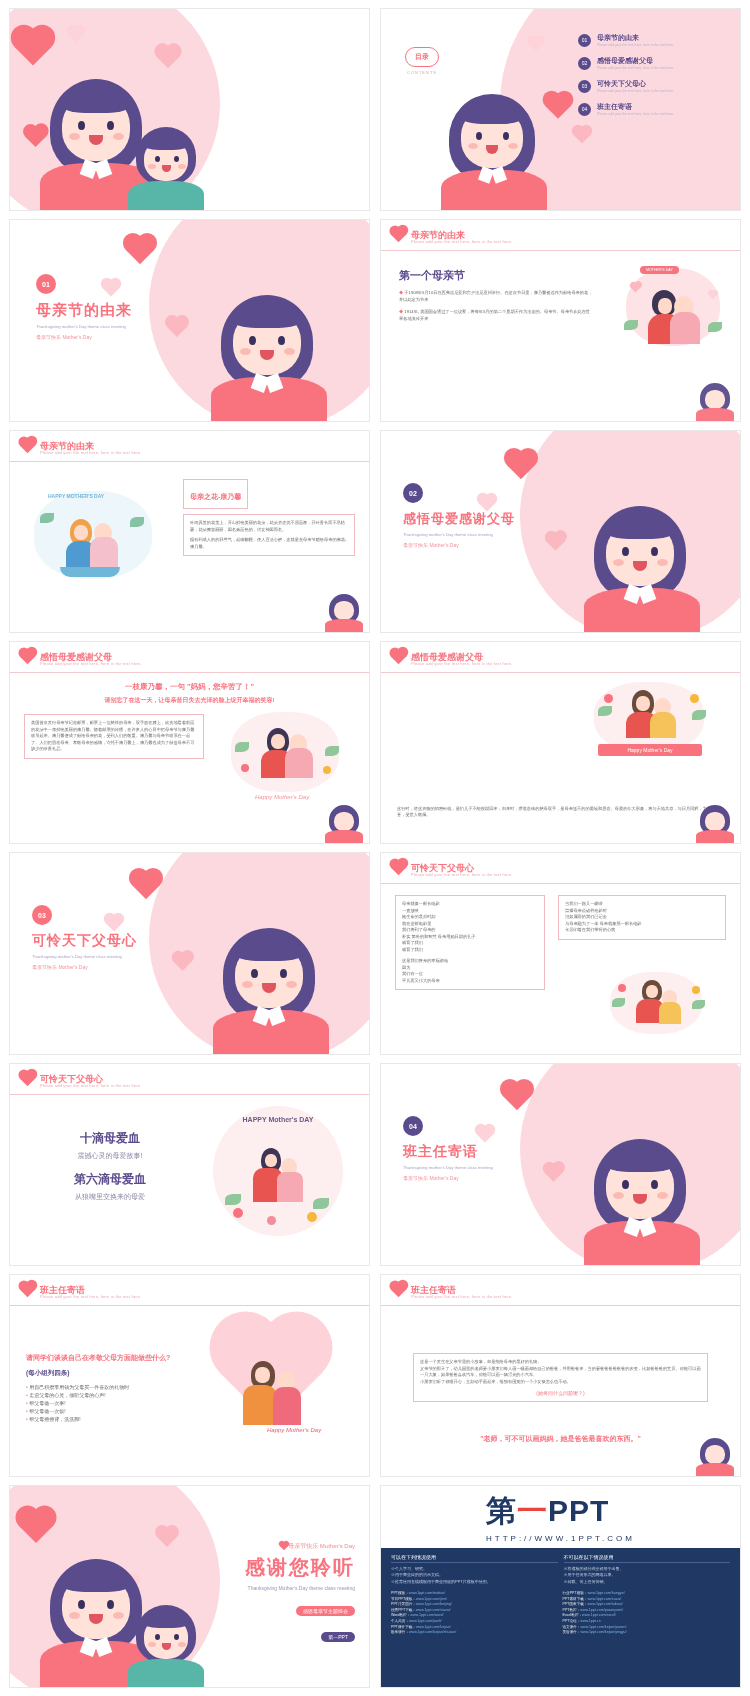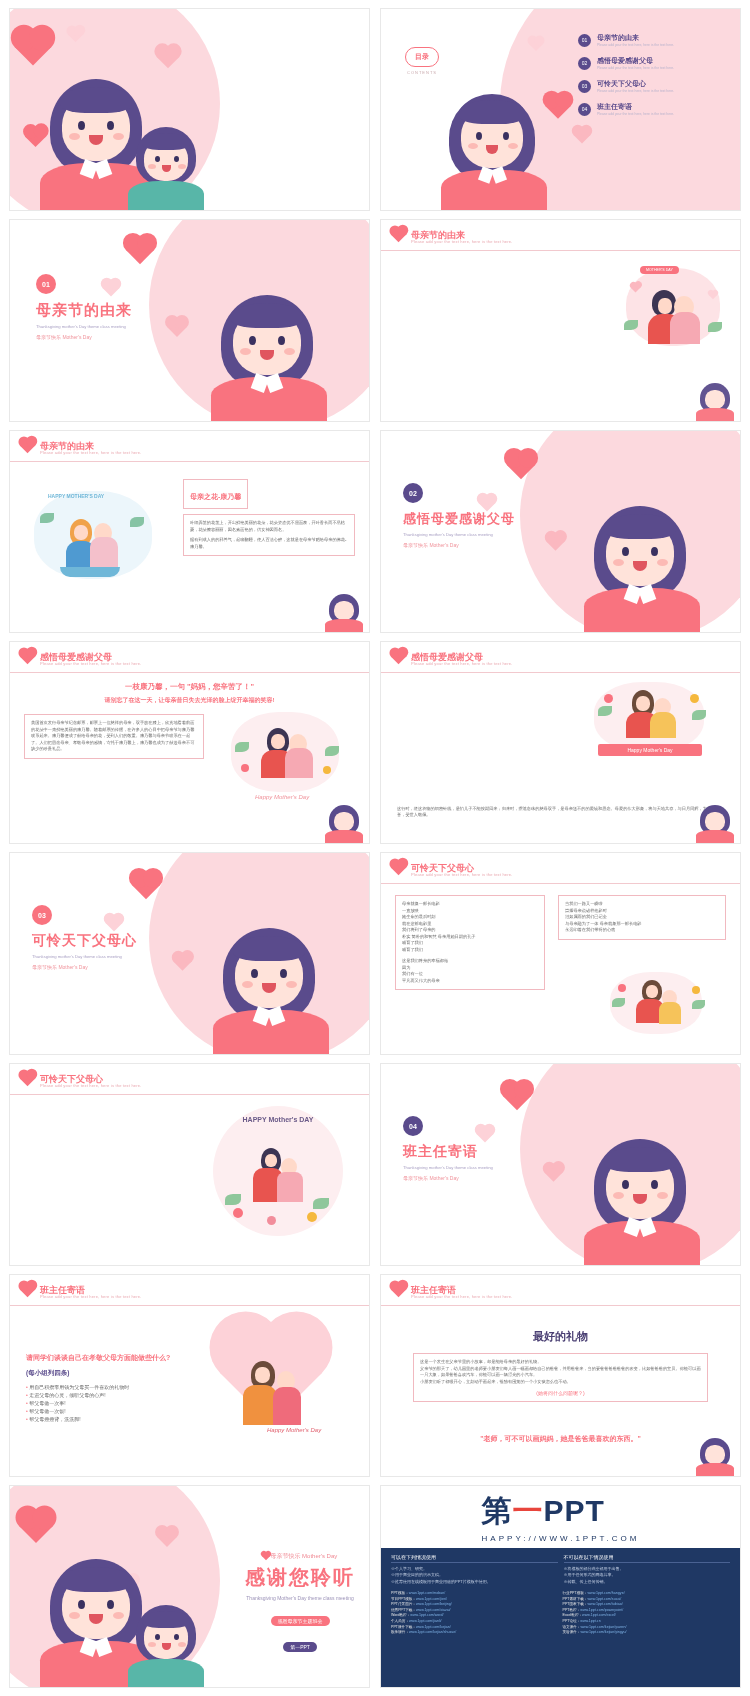"第一个母亲节" div { html: none -> <div> <div>第一个母亲节</div> <div> <span>◆ </span><span>于1908年5月10日在西弗吉尼亚和宾夕法尼亚州举行。在这次节日里，康乃馨被选作为献给母亲的花，并以此定为节来</span> </div> <div> <span>◆ </span><span>1914年, 美国国会通过了一位议案，将每年5月的第二个星期天作为法定的。母亲节。母亲节从此在世界各地流传开来</span> </div> </div> }
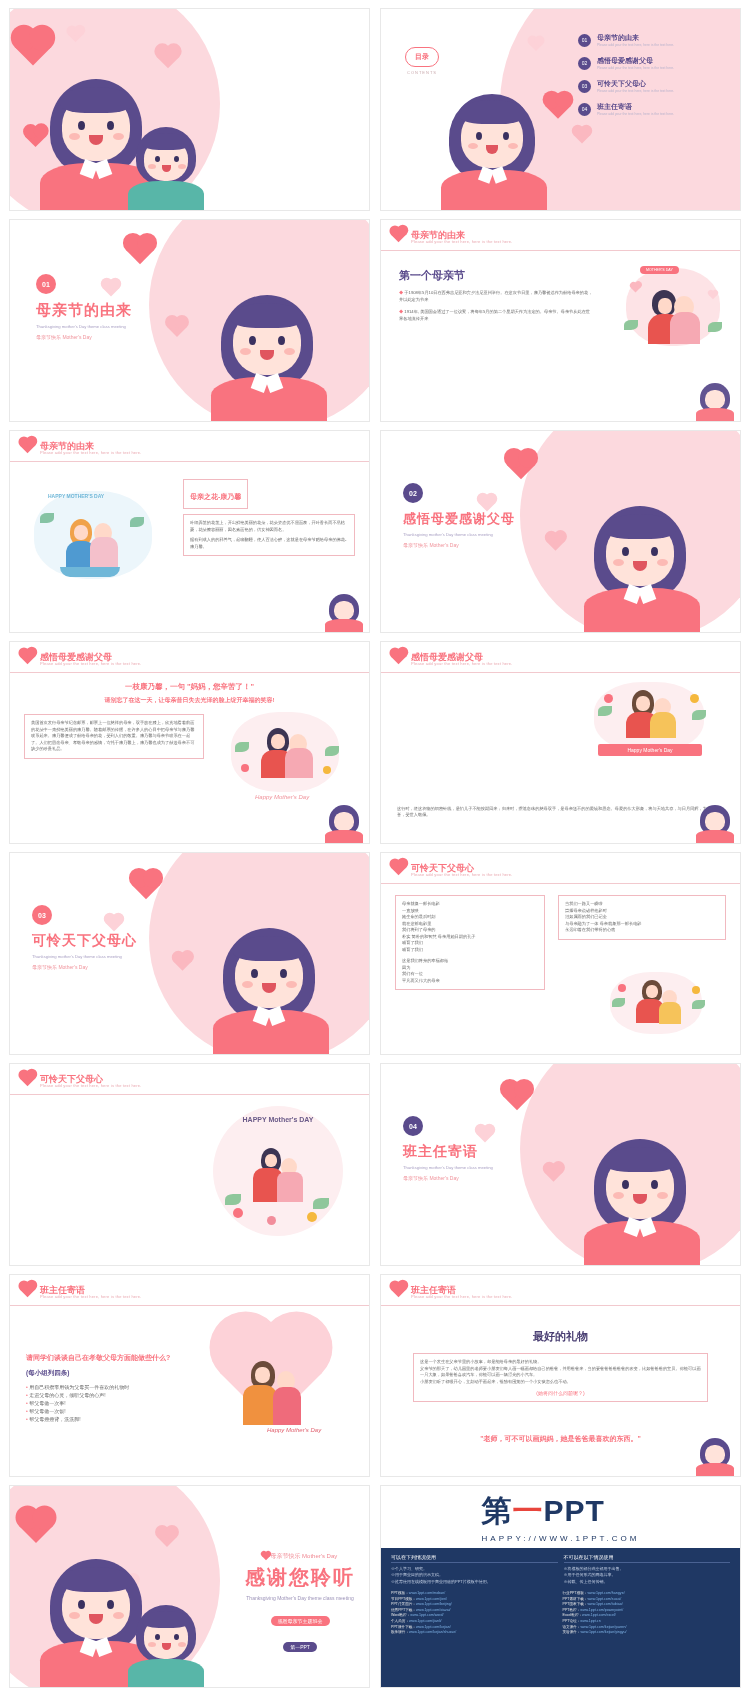"十滴母爱血" div { html: none -> <div> <div>十滴母爱血</div> <div>震撼心灵的母爱故事!</div> <div>第六滴母爱血</div> <div>从狼嘴里交换来的母爱</div> </div> }
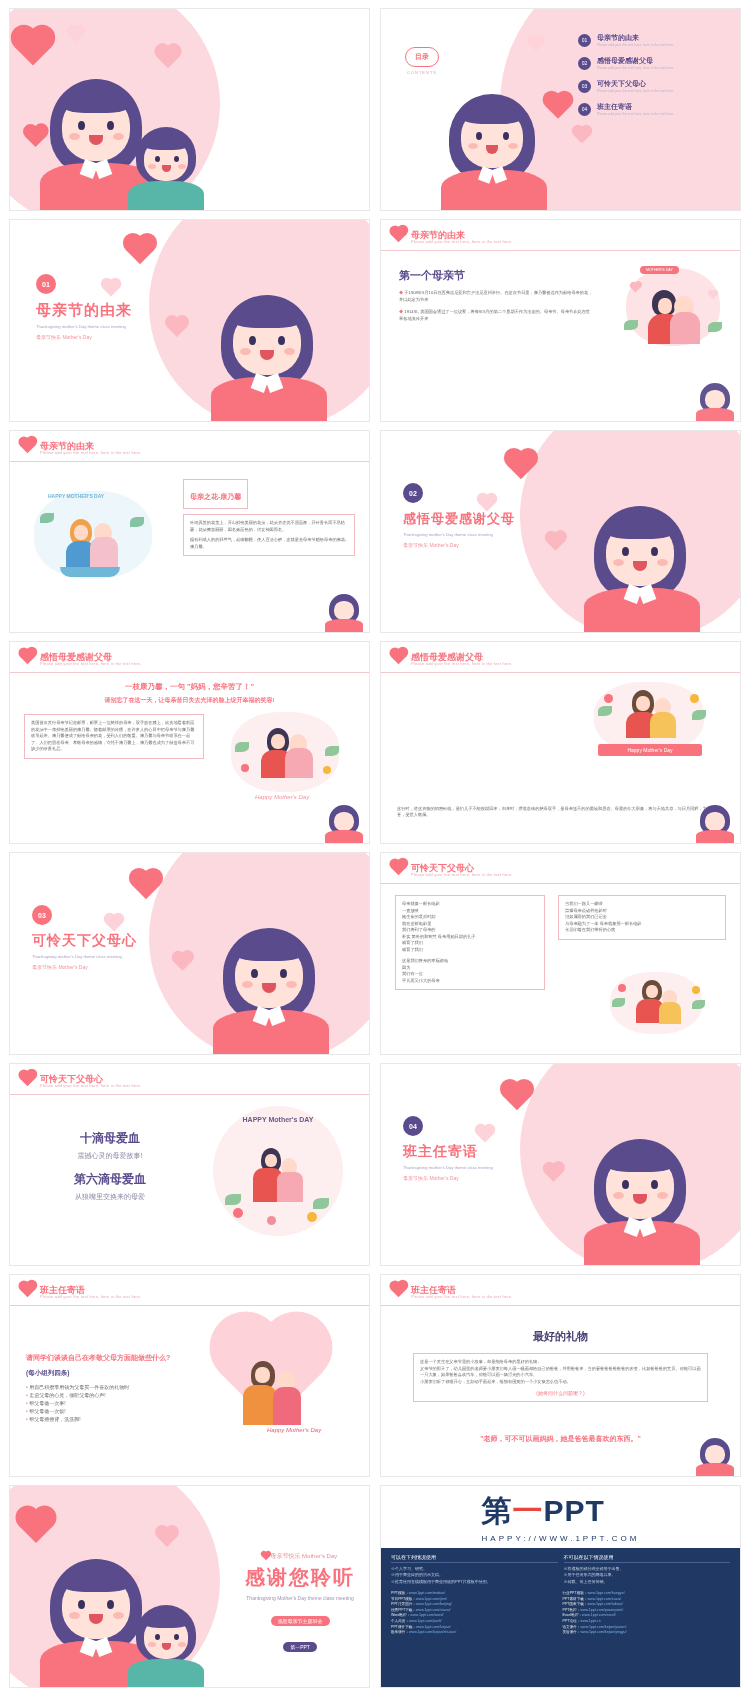"最好的礼物" div { html: <div>最好的礼物</div> -> none }
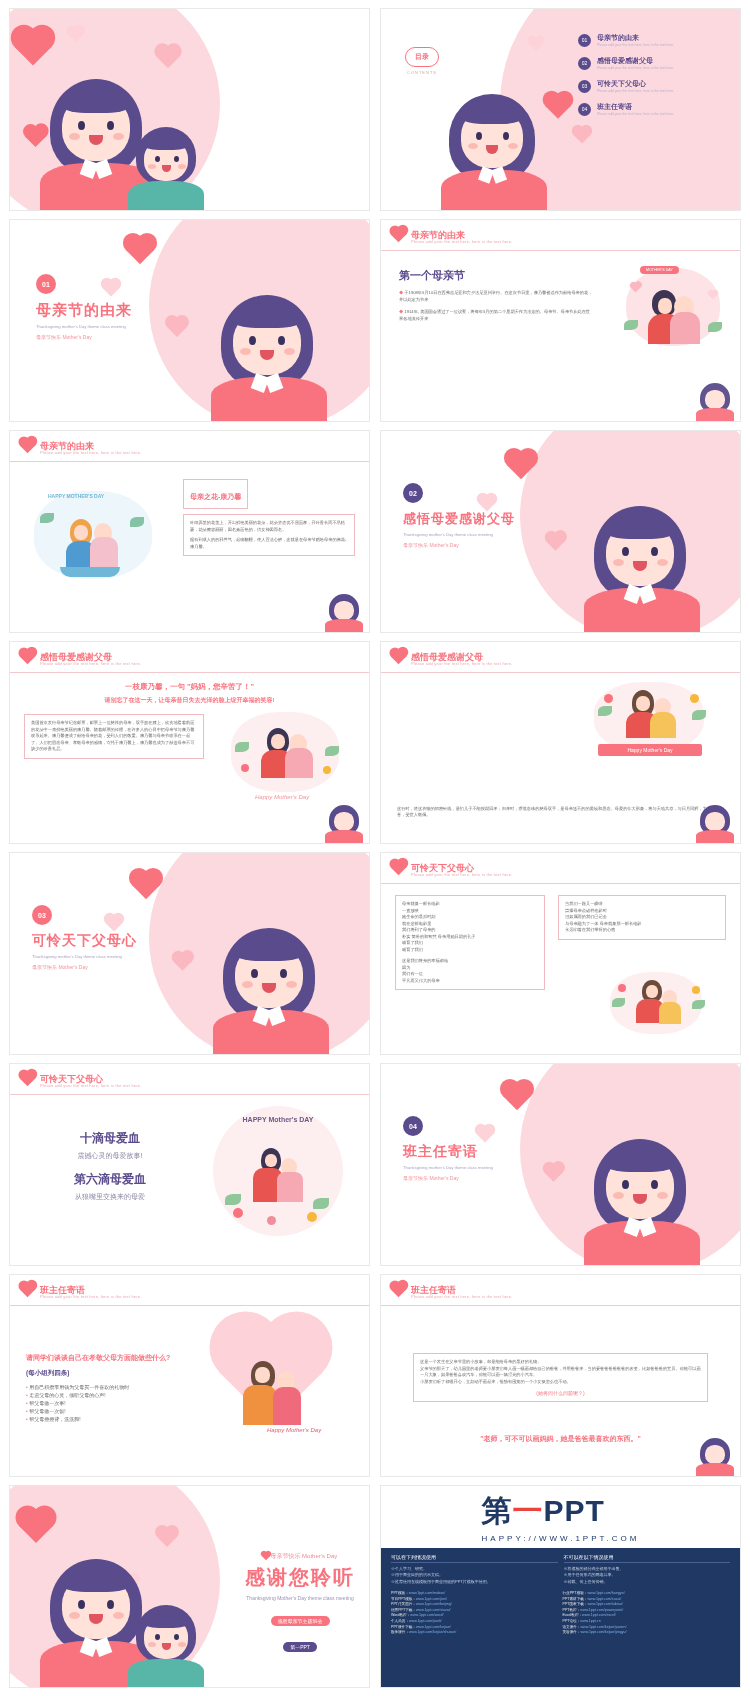"HAPPY://WWW.1PPT.COM" div.lg-url { text: HAPPY://WWW.1PPT.COM -> HTTP://WWW.1PPT.COM }
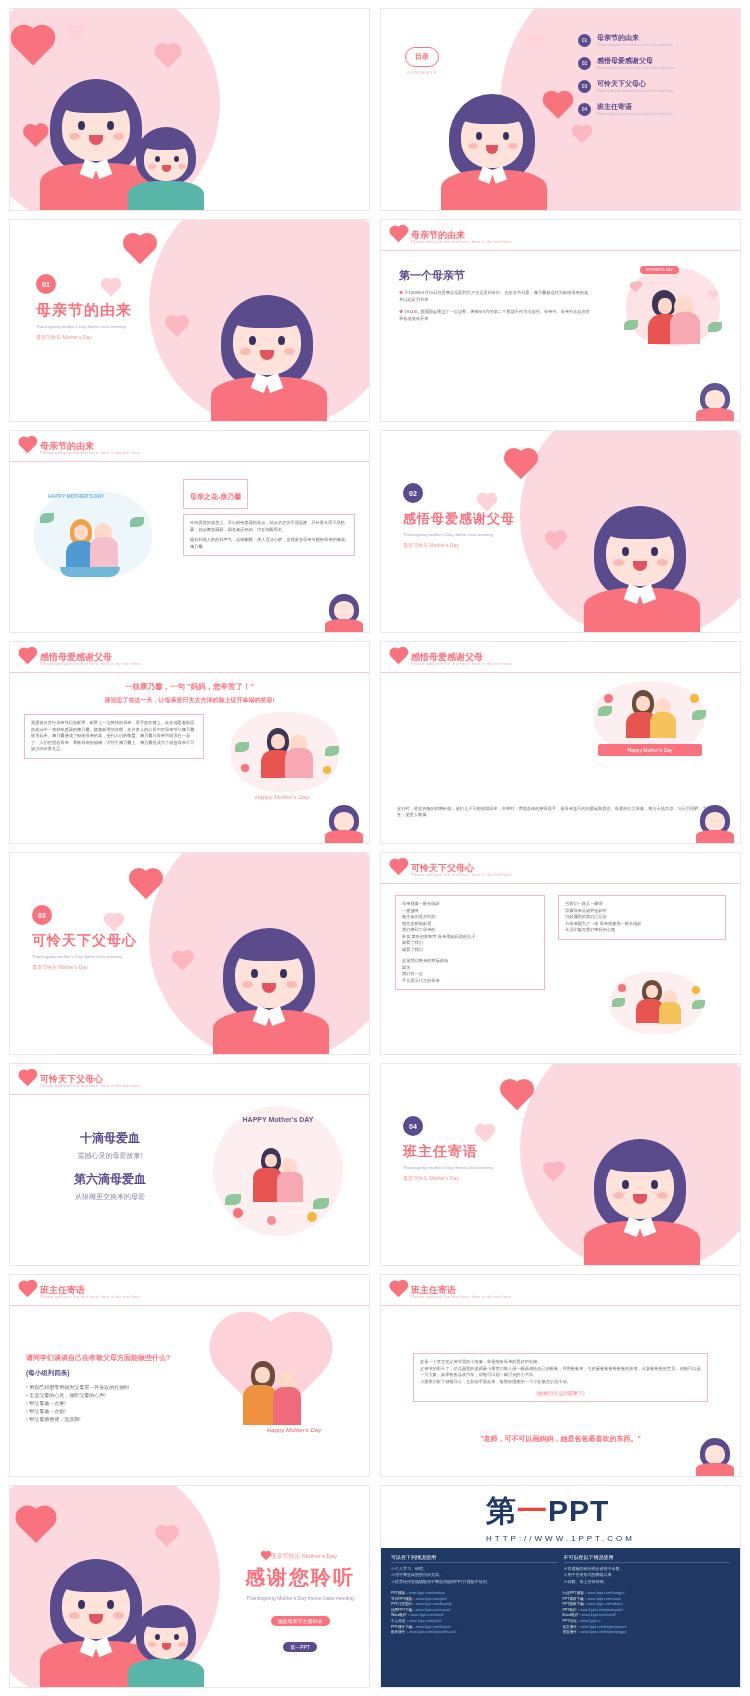"感谢您聆听" div { text-align: center -> right; top: 66px -> 56px }
